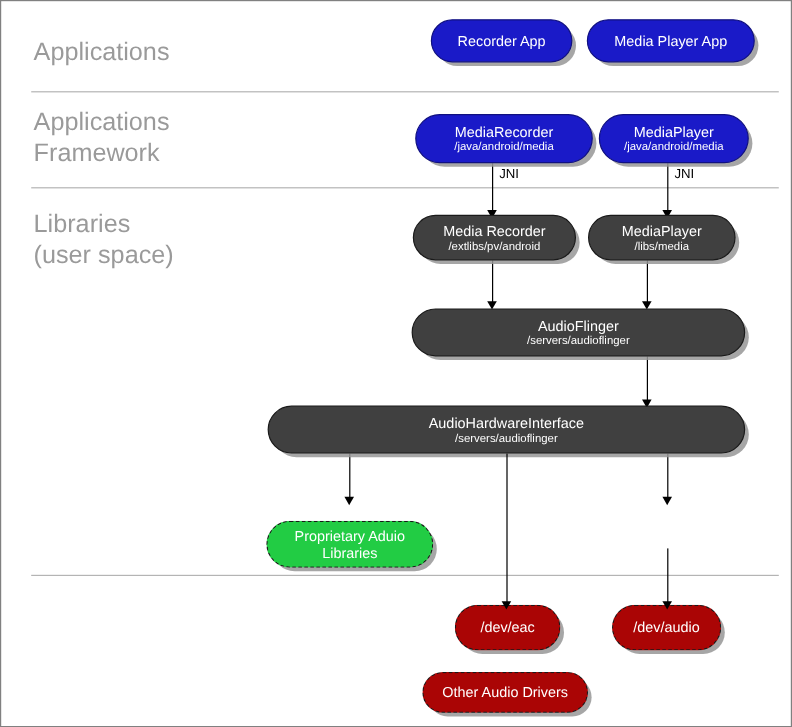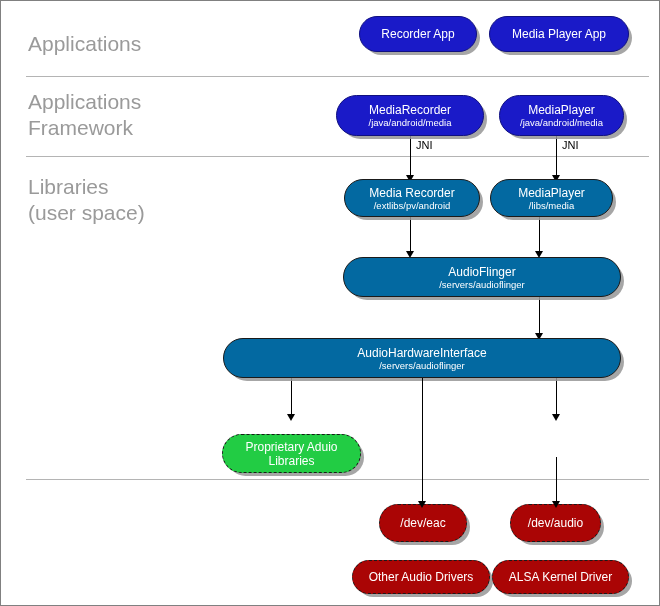"MediaRecorder" div.node { left: 335px -> 345px }
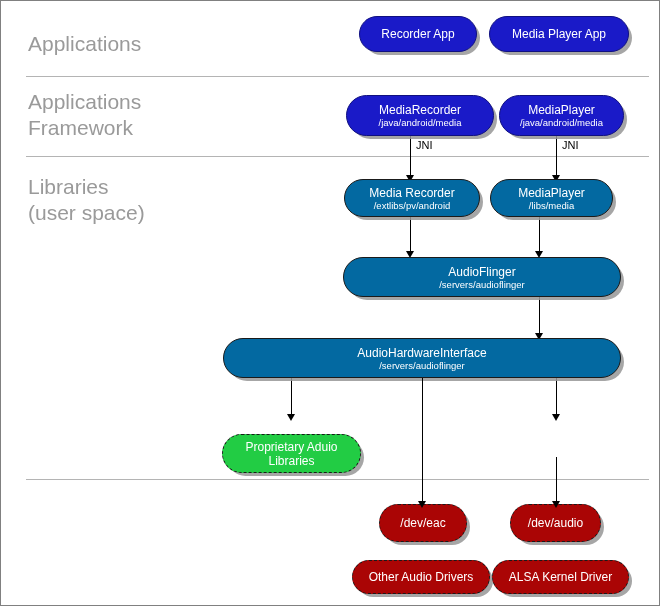"Media Recorder" .node.green { background: #0369a1 -> #404040 }
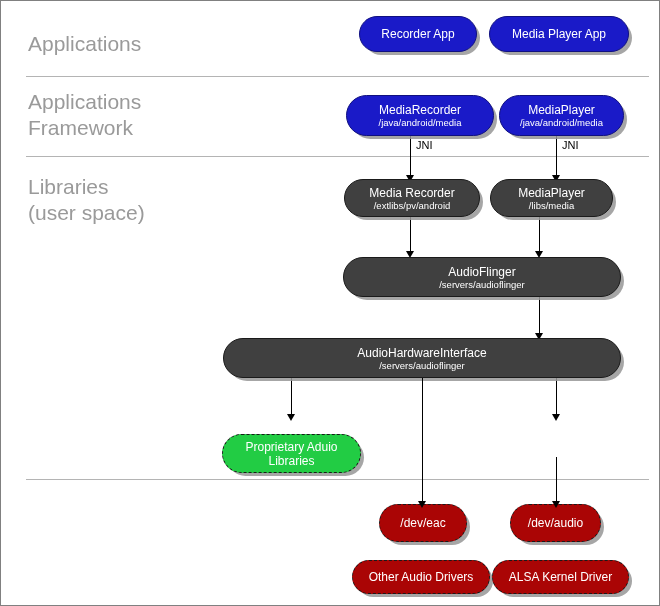"ALSA Kernel Driver" div.node { html: <div> <span>ALSA Kernel Driver</span> </div> -> none }
